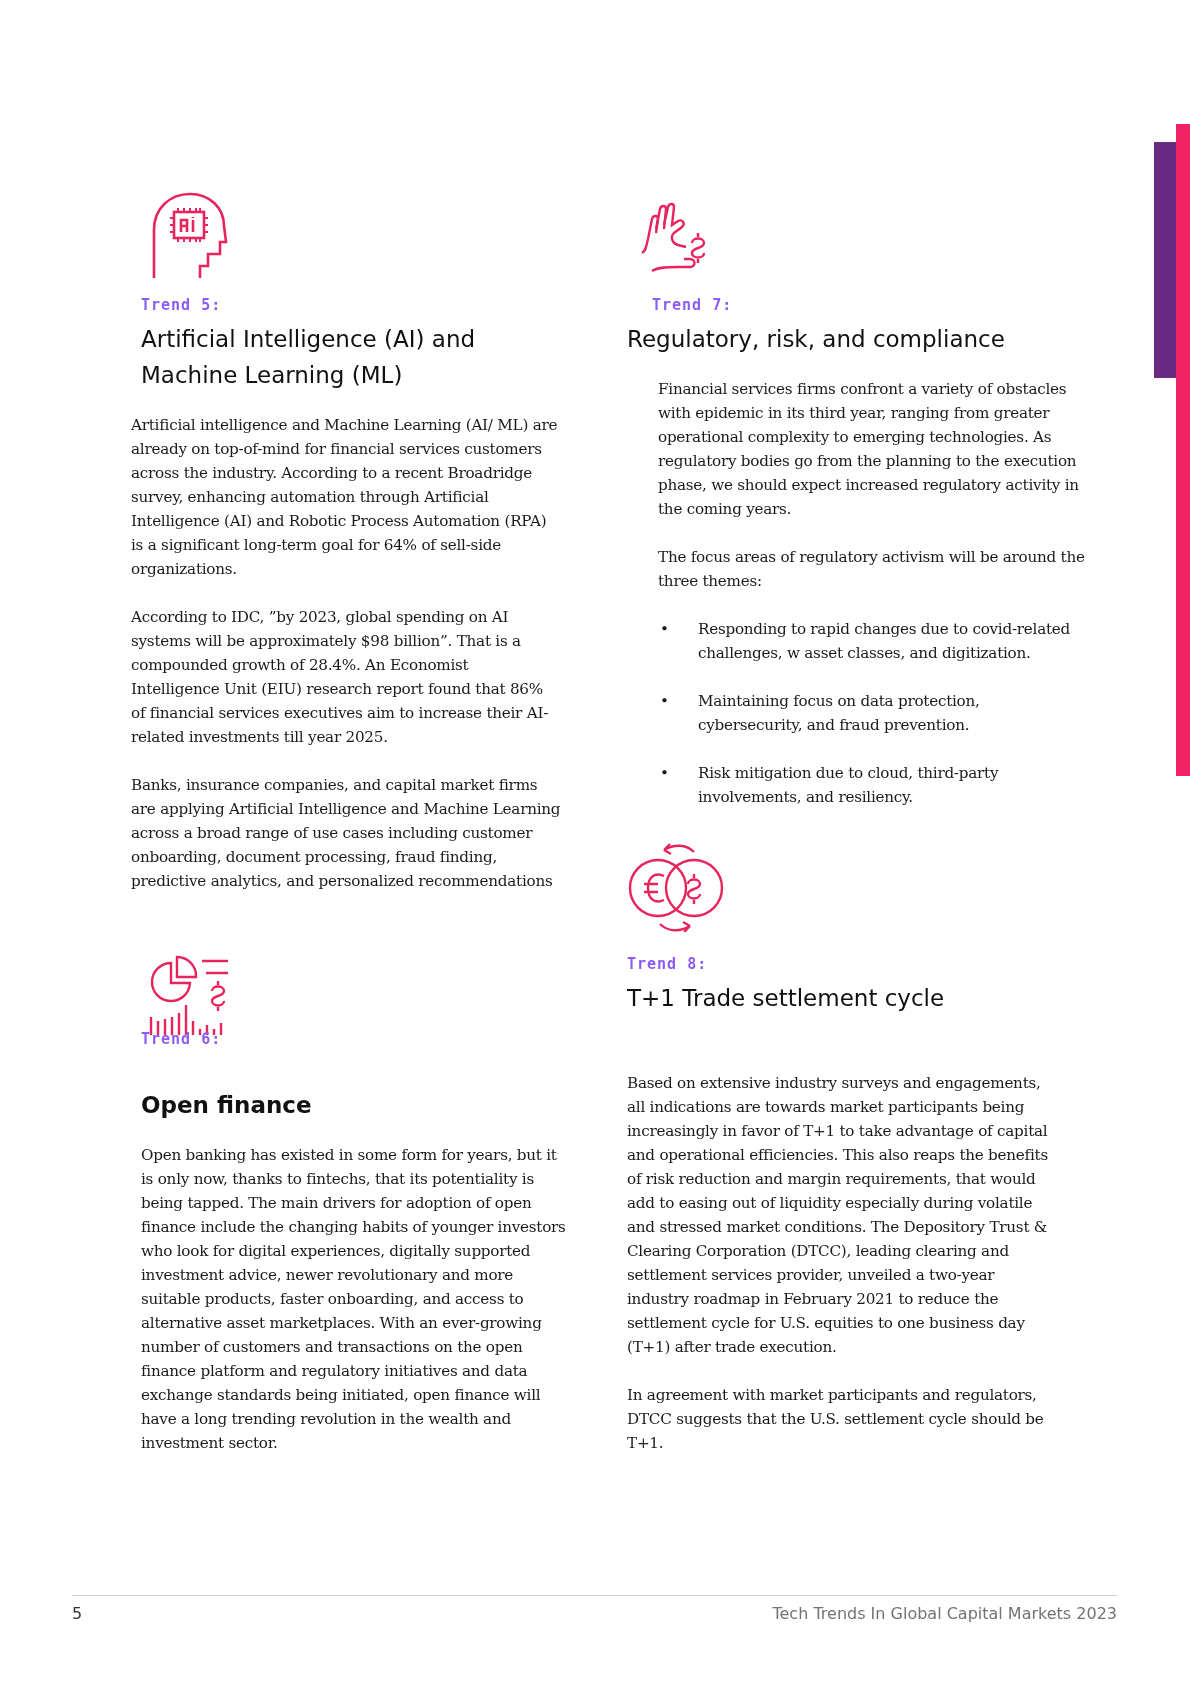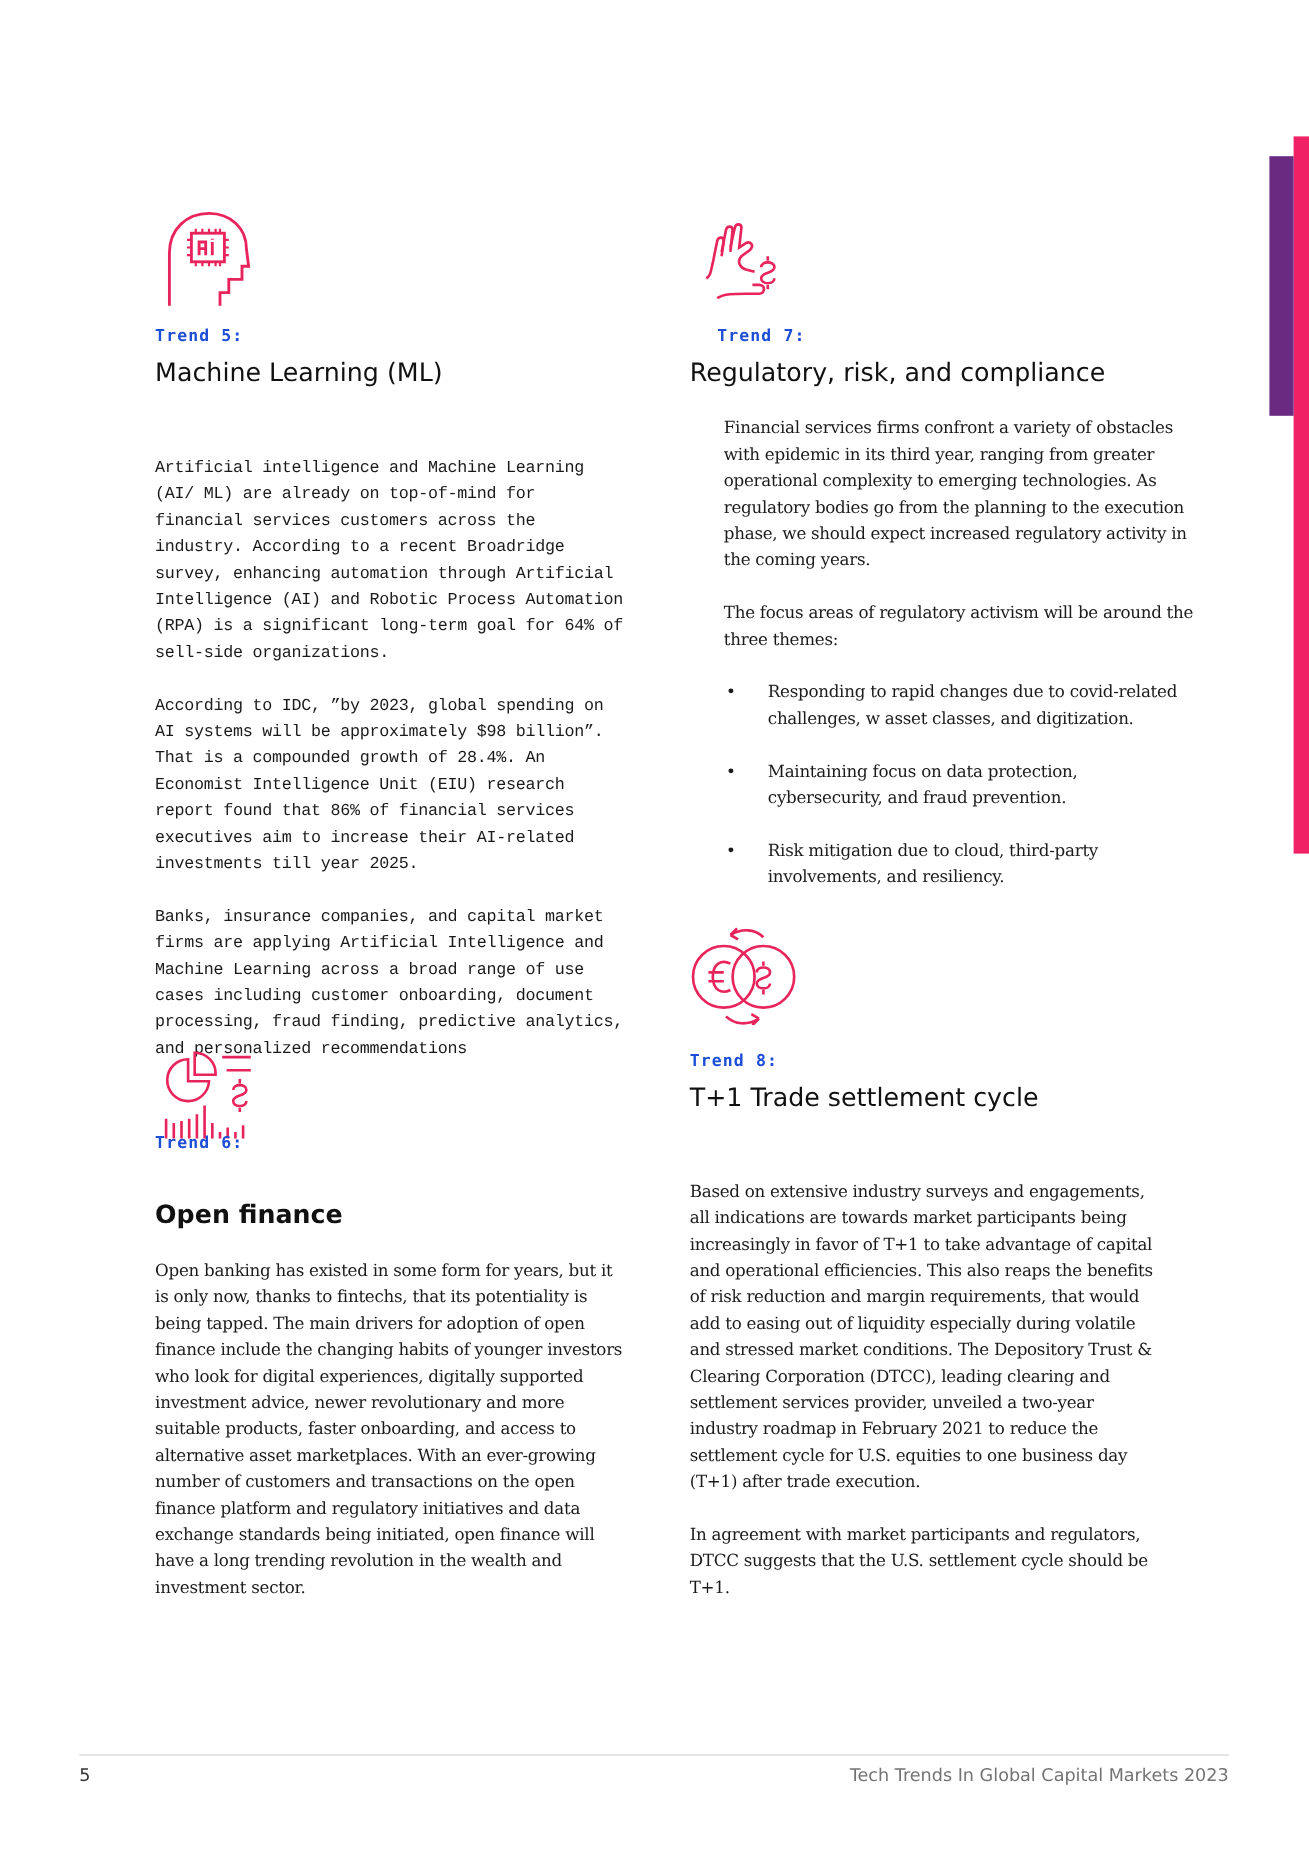"Trend 5:" .trend-label { color: #1d4ed8 -> #8b5cf6 }
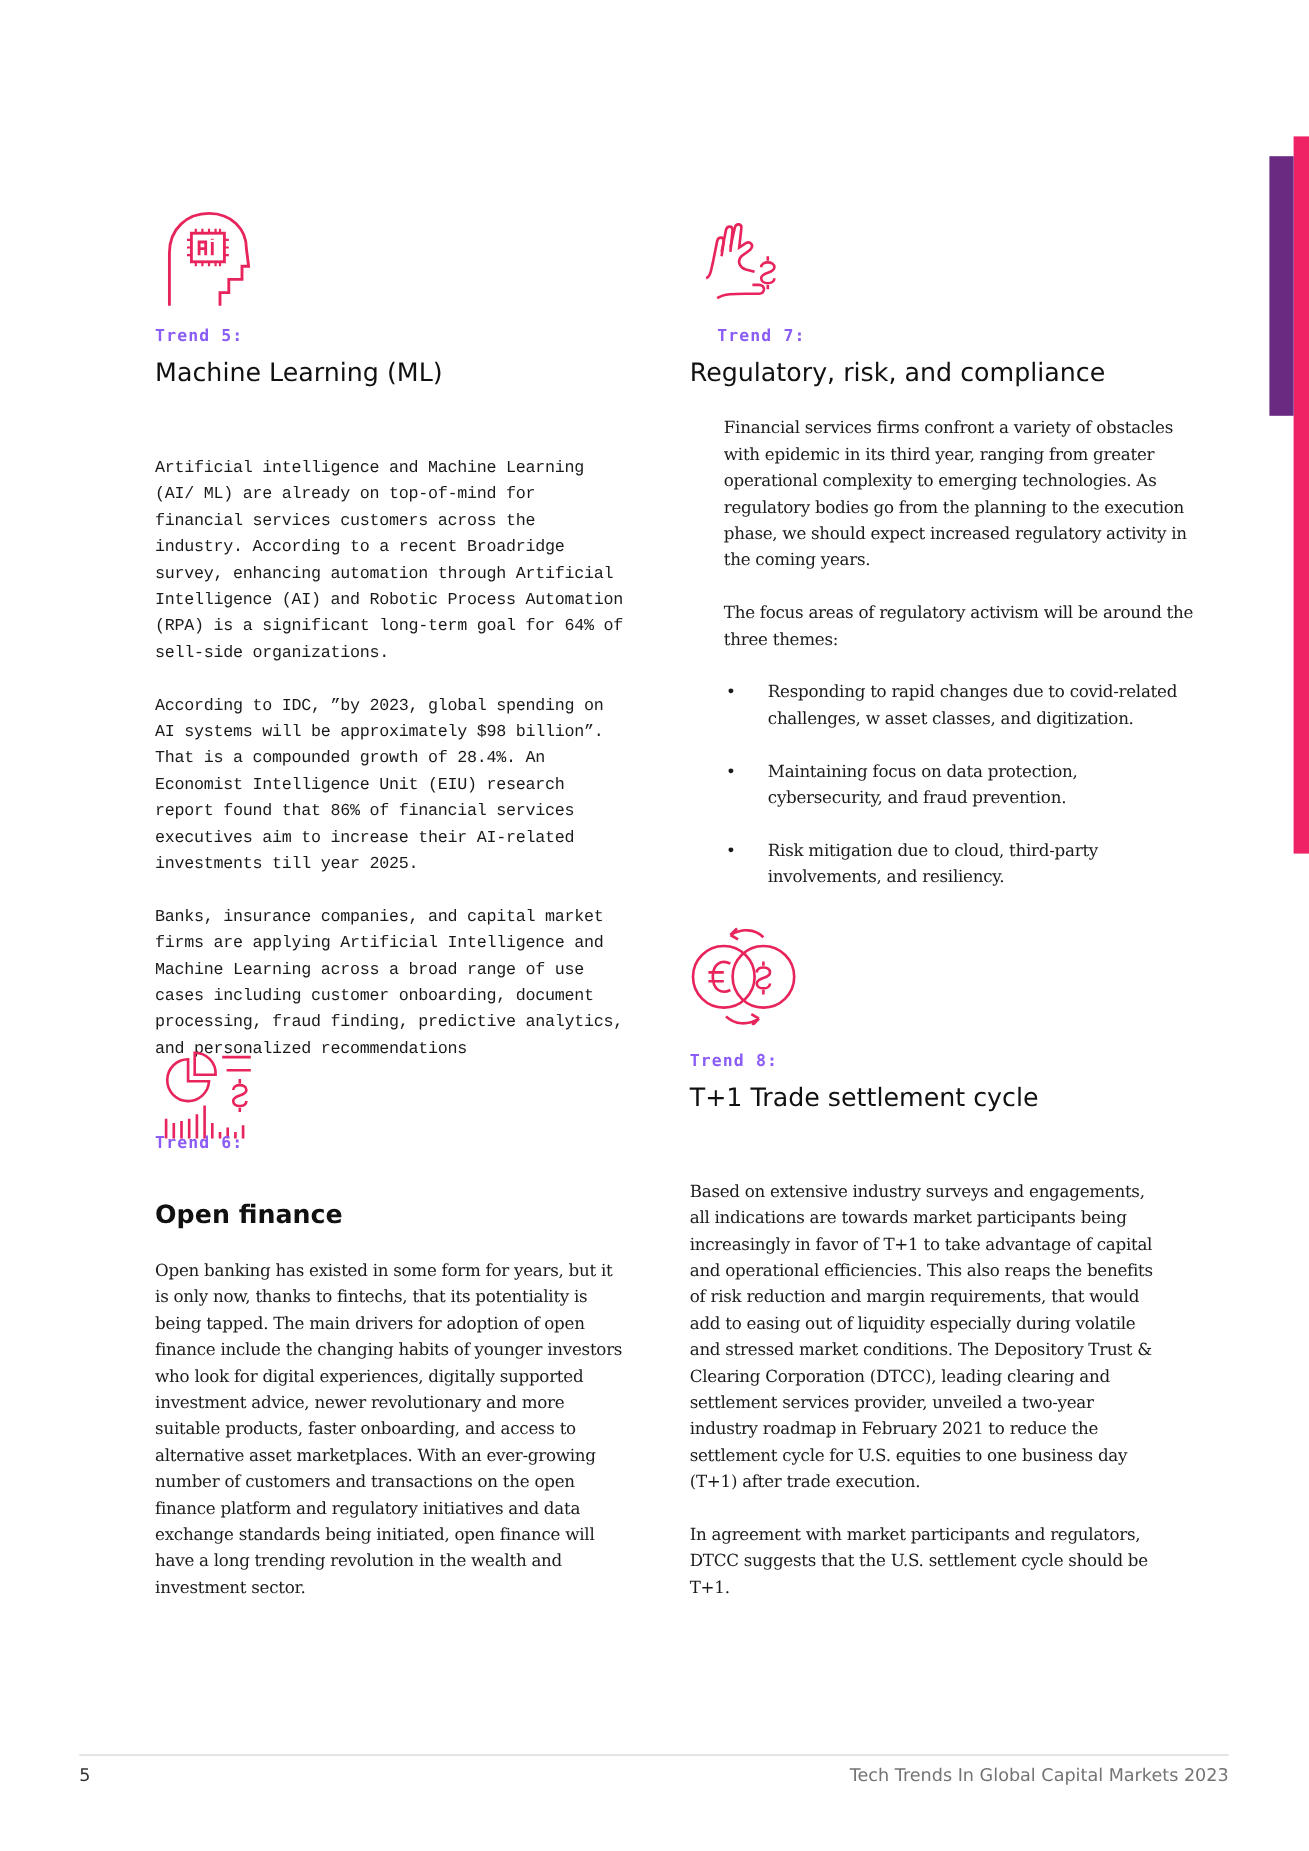"Artificial Intelligence (AI) and" div { html: none -> <div>Artificial Intelligence (AI) and</div> }
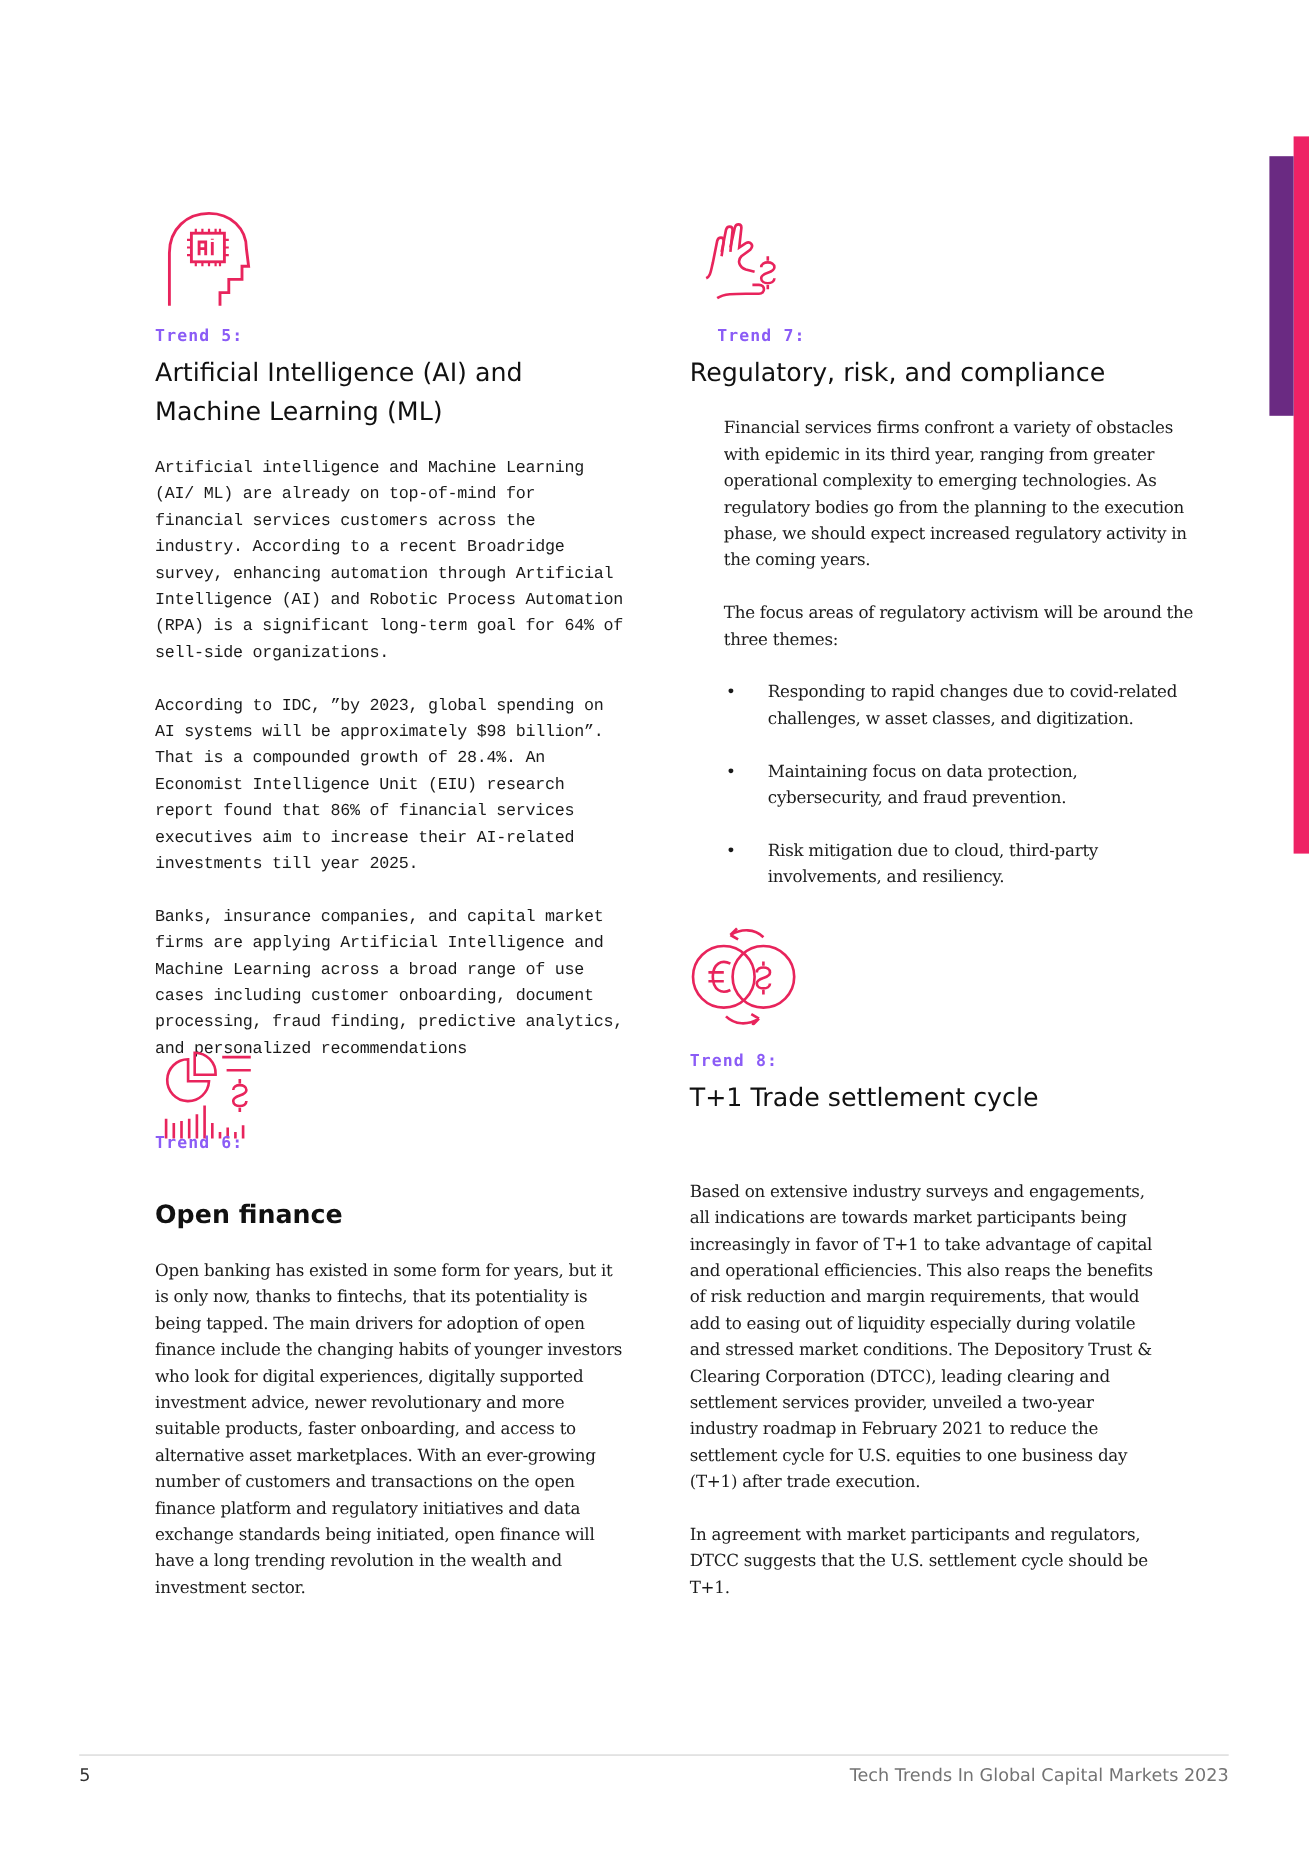"Artificial intelligence and Machine" div.body-text { font-family: Liberation Mono, monospace -> none; left: 141px -> 131px }
